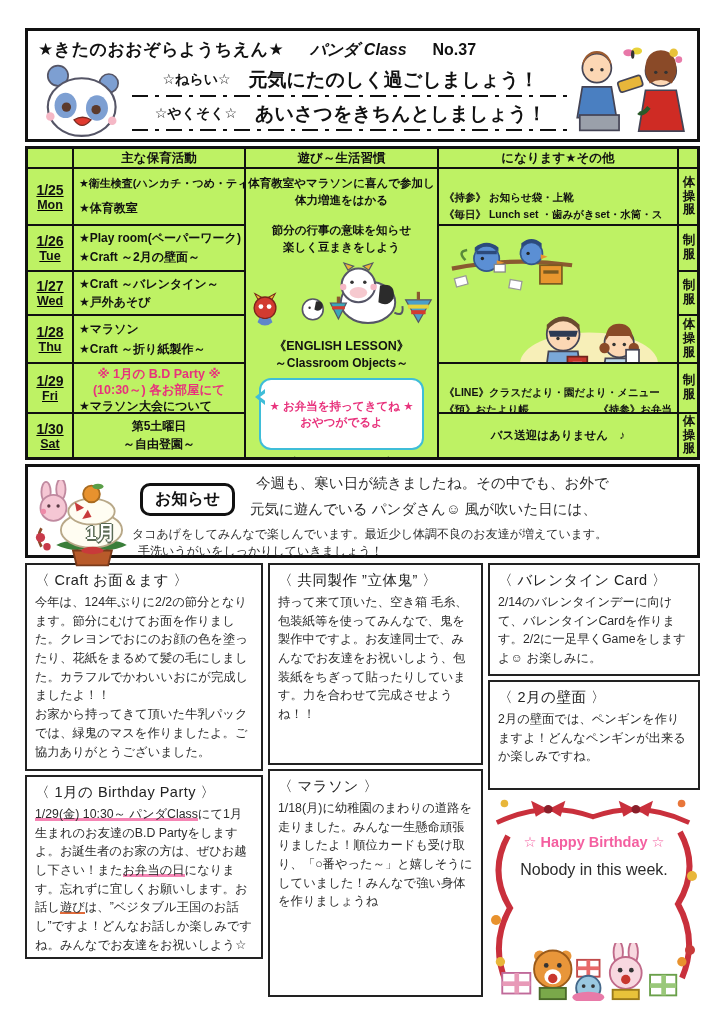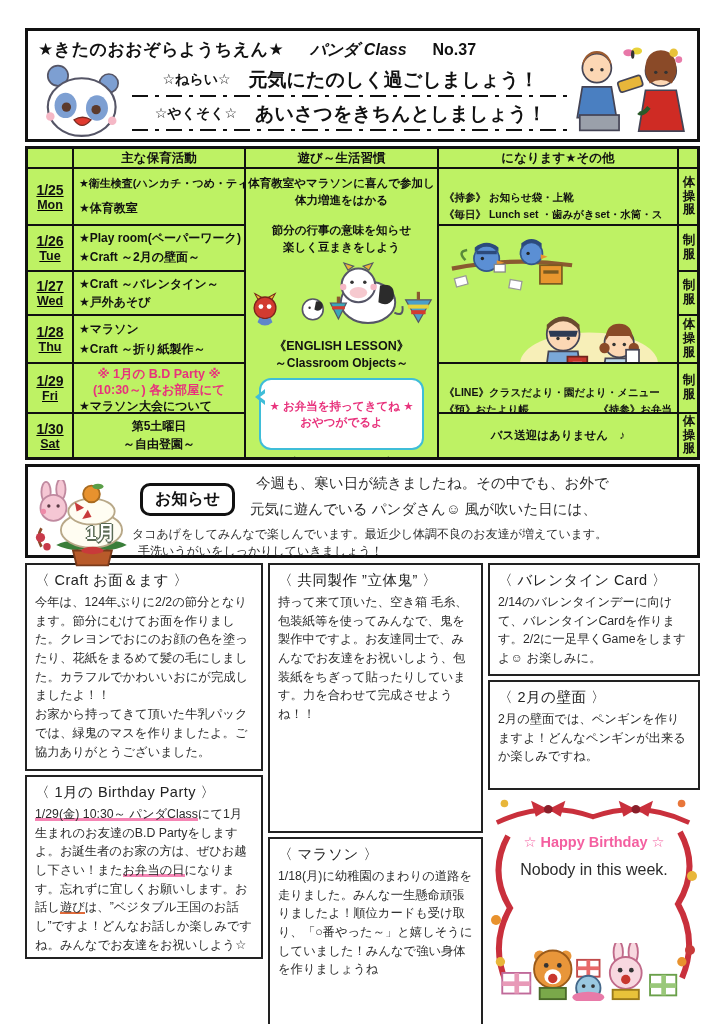"〈 共同製作 ”立体鬼” 〉" .bx-kyodo { height: 270px -> 202px }
